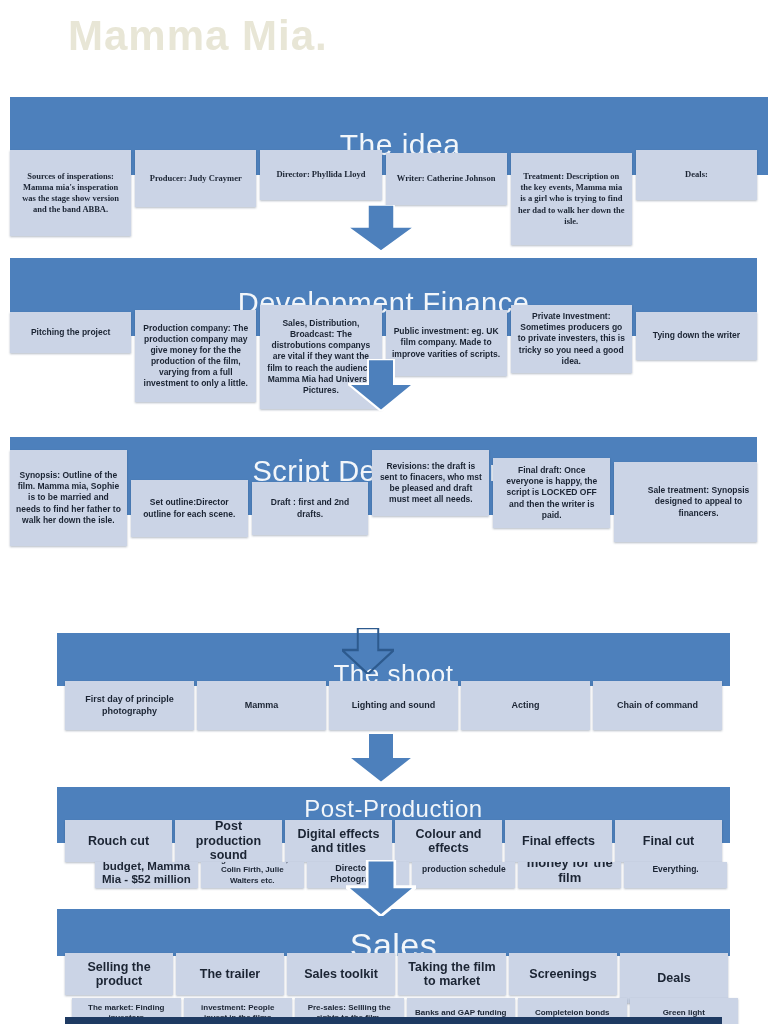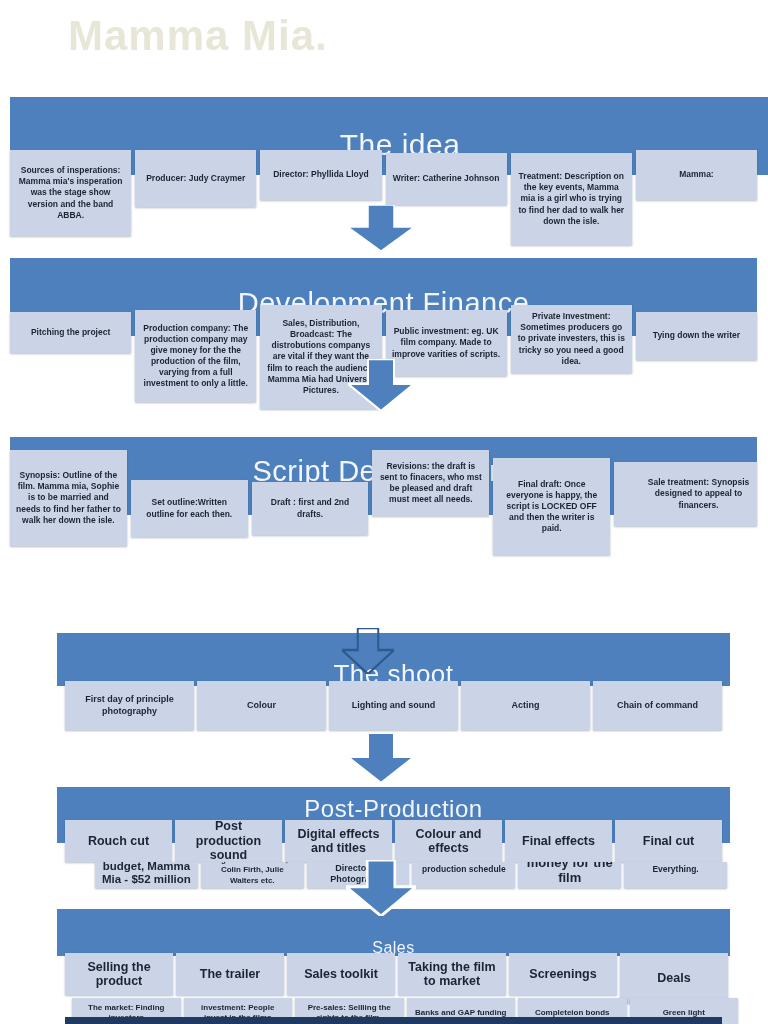"Sources of insperations: Mamma mia's" .s1 .boxes { font-family: none -> Liberation Serif, serif }
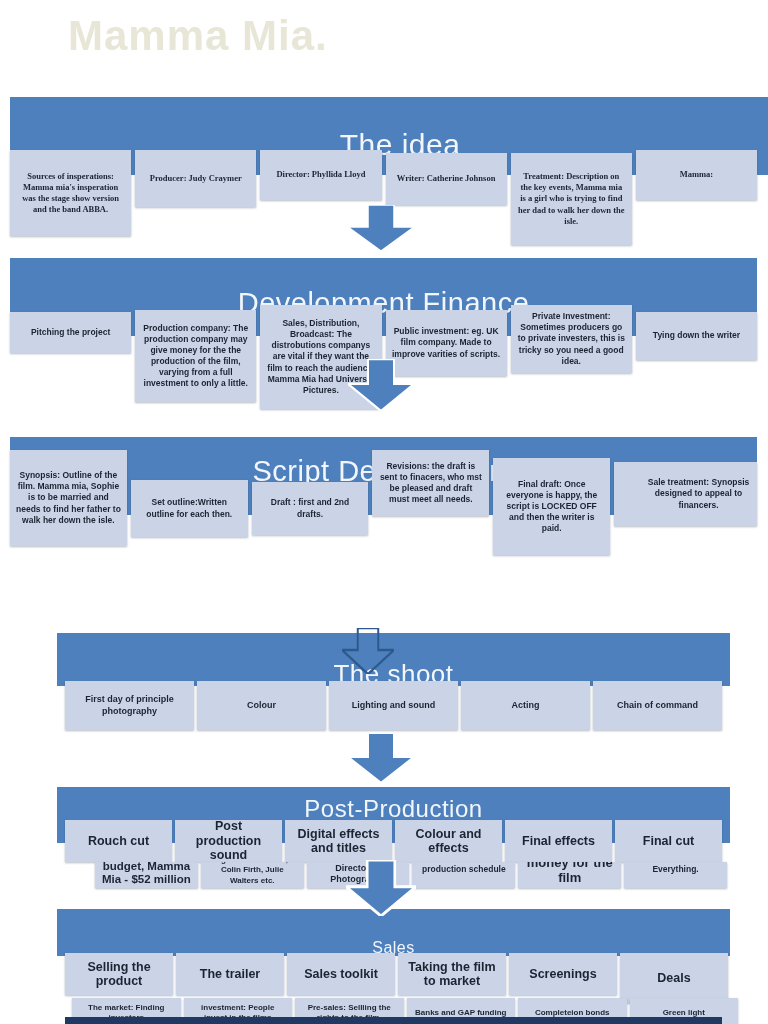"Mamma:" div.box { text: Mamma -> Deals }
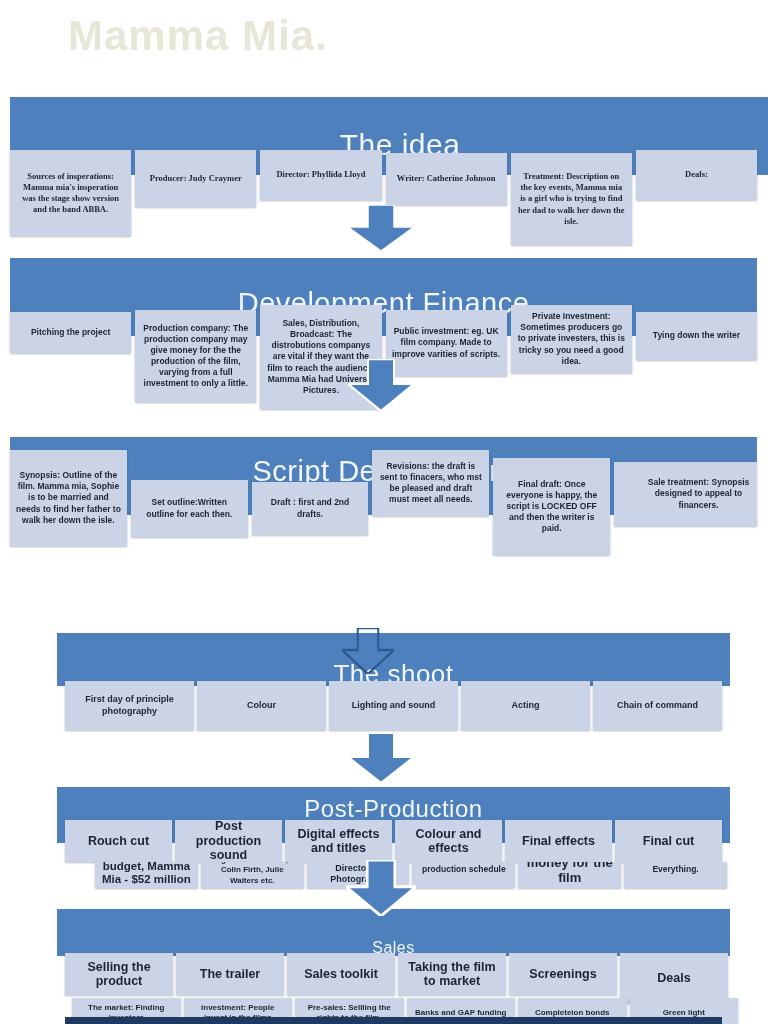"Final draft: Once everyone is" .s3 .box:nth-child(5) { height: 97px -> 70px }
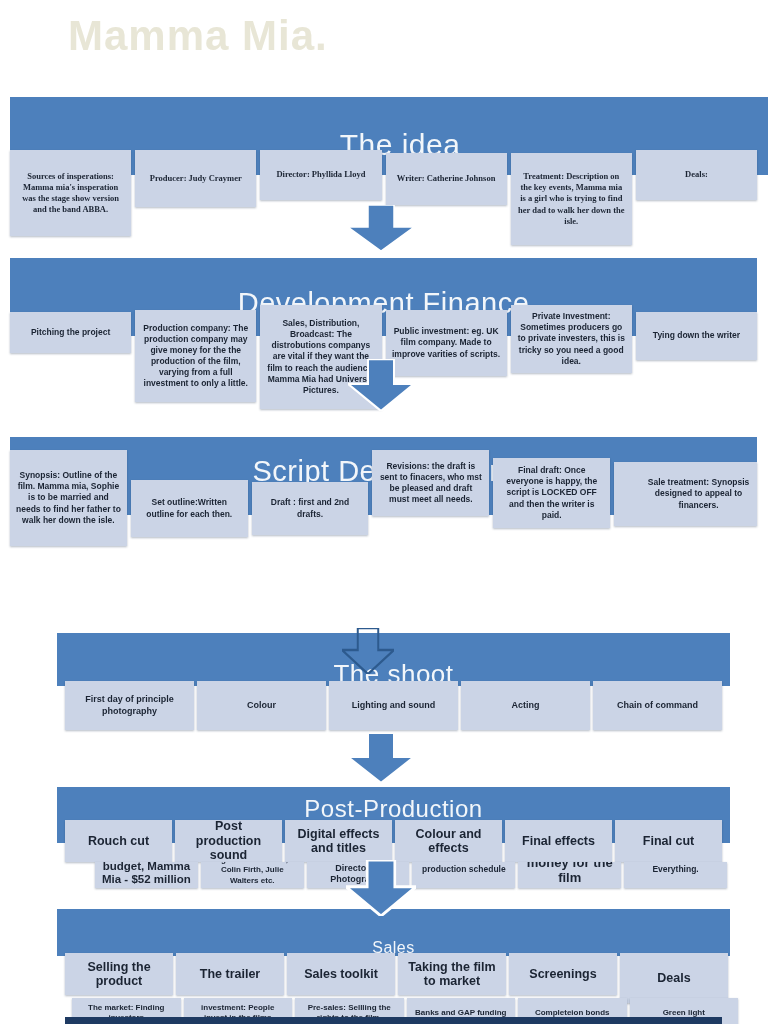"Sale treatment: Synopsis designed to" .s3 .box:nth-child(6) { height: 64px -> 80px }
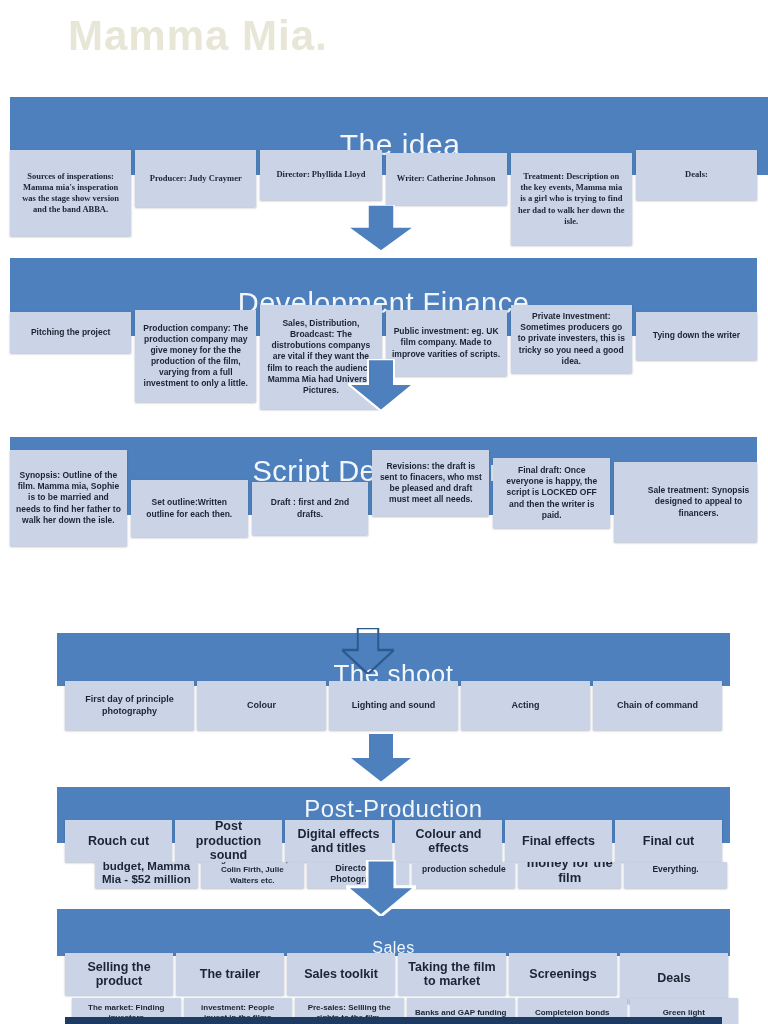"Set outline:Written outline for each" div.box { text: outline:Written outline for each then -> outline:Director outline for each scene }
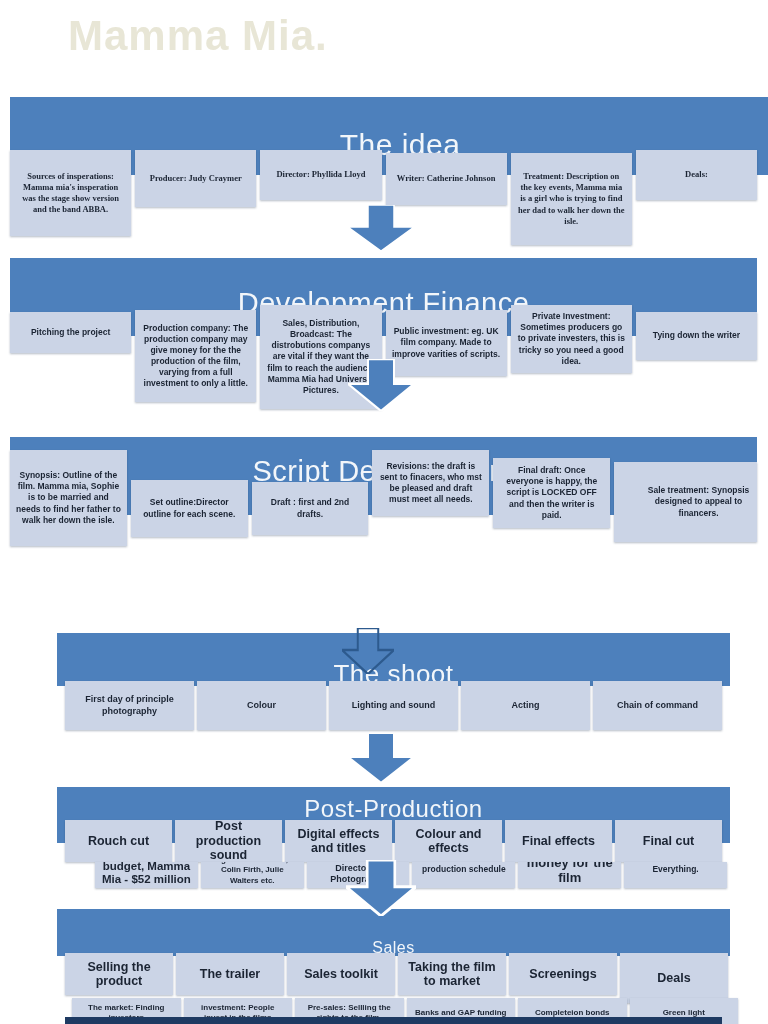"Colour" div.box { text: Colour -> Mamma }
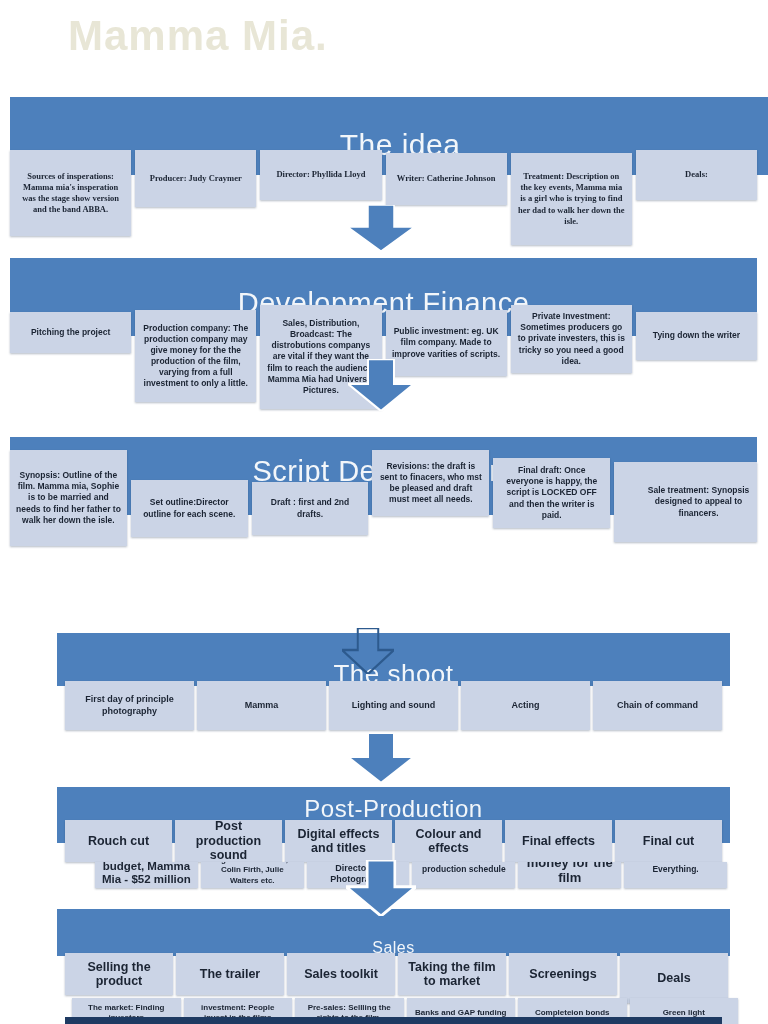"Sales" .s6 .banner-title { font-size: 16px -> 34px; top: 30px -> 17px }
